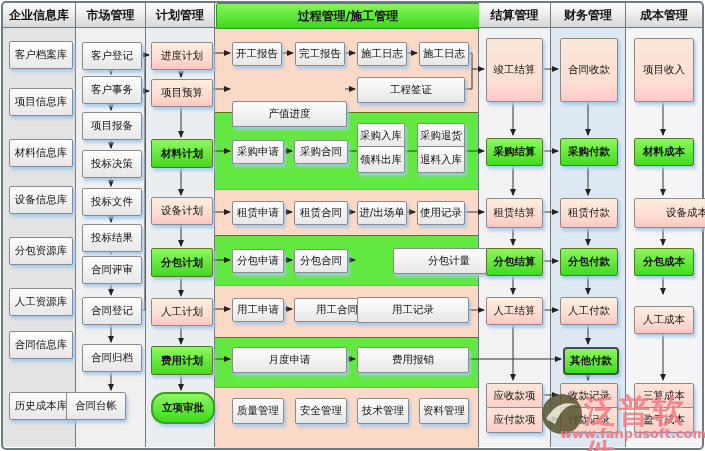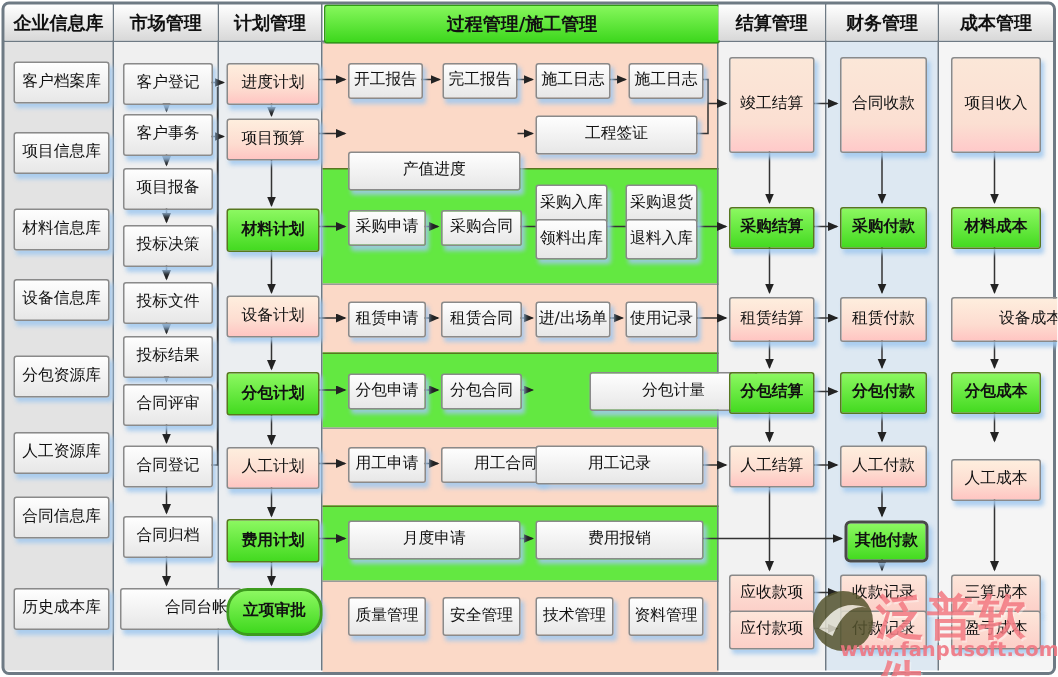"合同台帐" div.node { left: 80px -> 66px; padding-left: 21px -> none }
